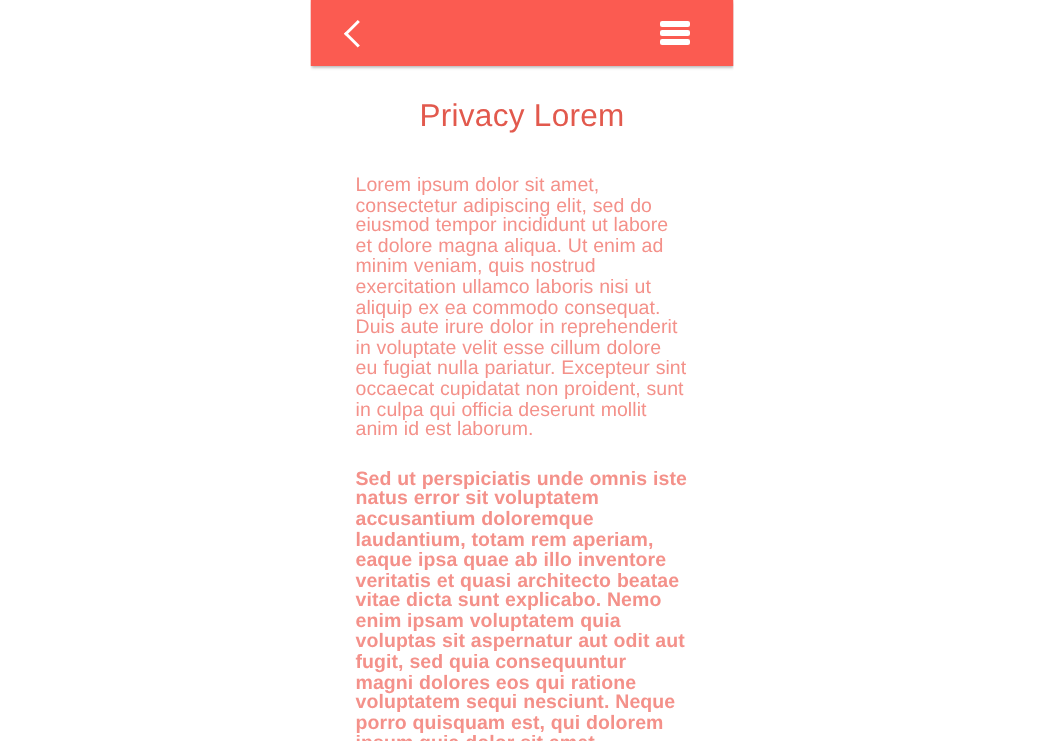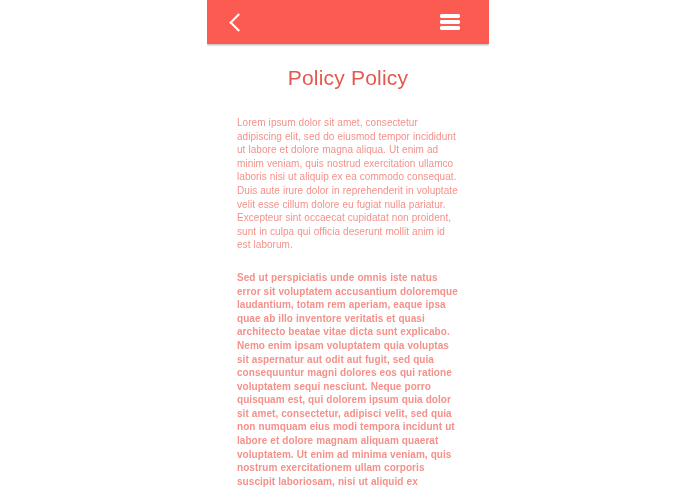"Policy Policy" h1.page-title { text: Policy Policy -> Privacy Lorem }
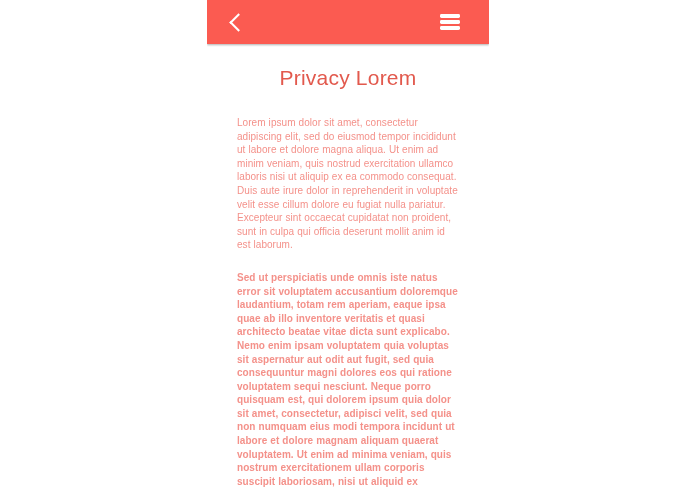"Lorem ipsum dolor sit amet," .body-copy { font-size: 10px -> 13px }
